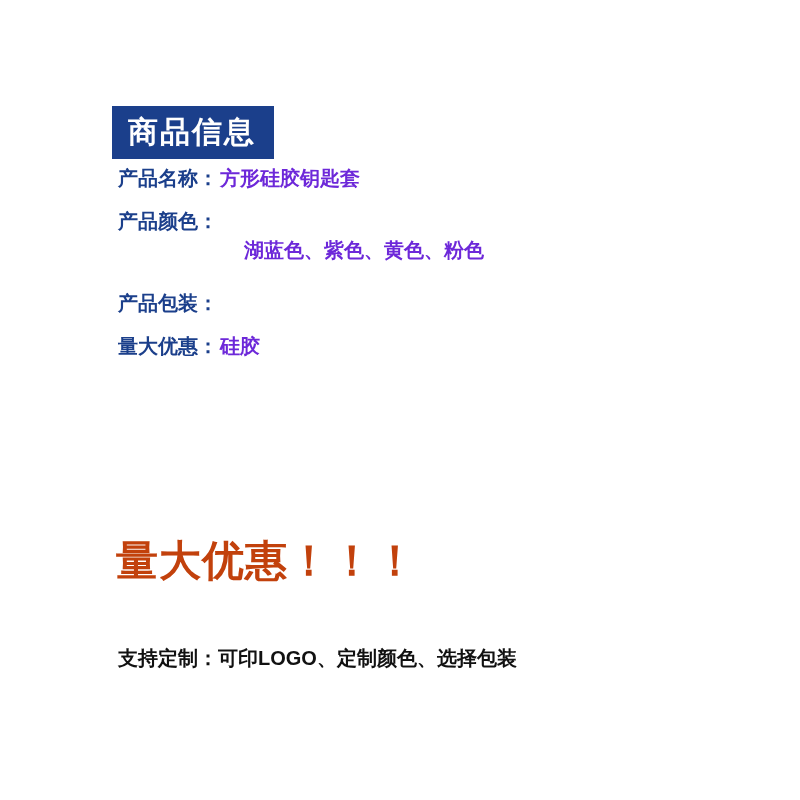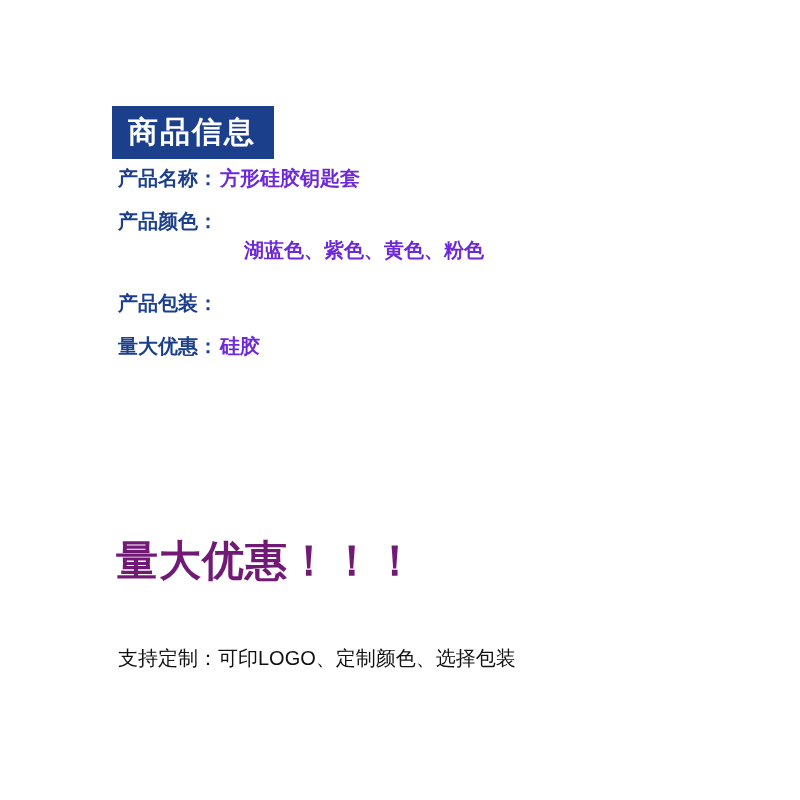"量大优惠！！！" .promo { color: #701a75 -> #c2410c }
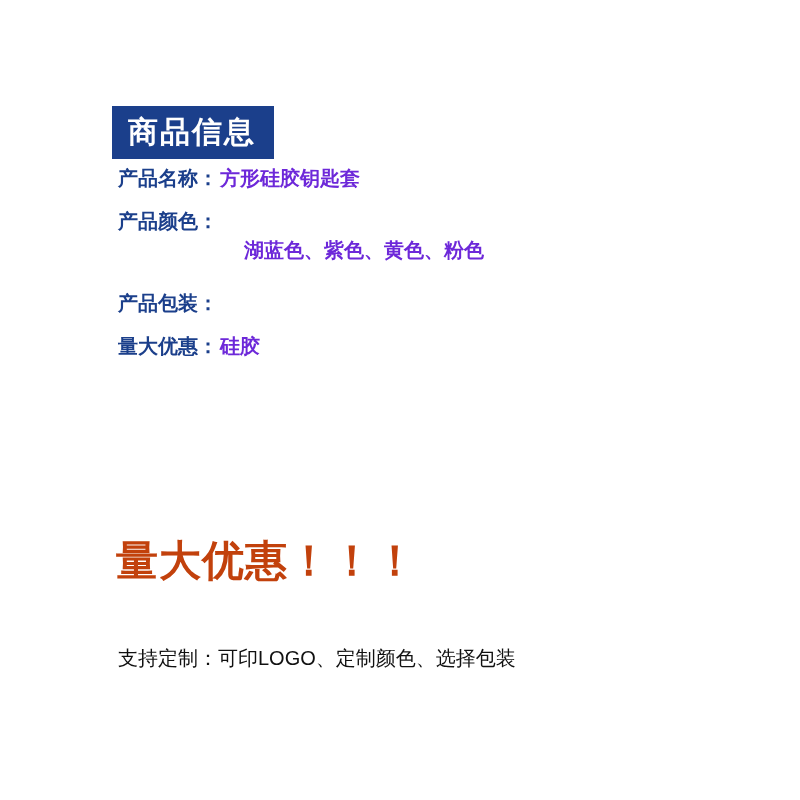"支持定制：可印LOGO、定制颜色、选择包装" .footer-line { font-weight: normal -> bold }
